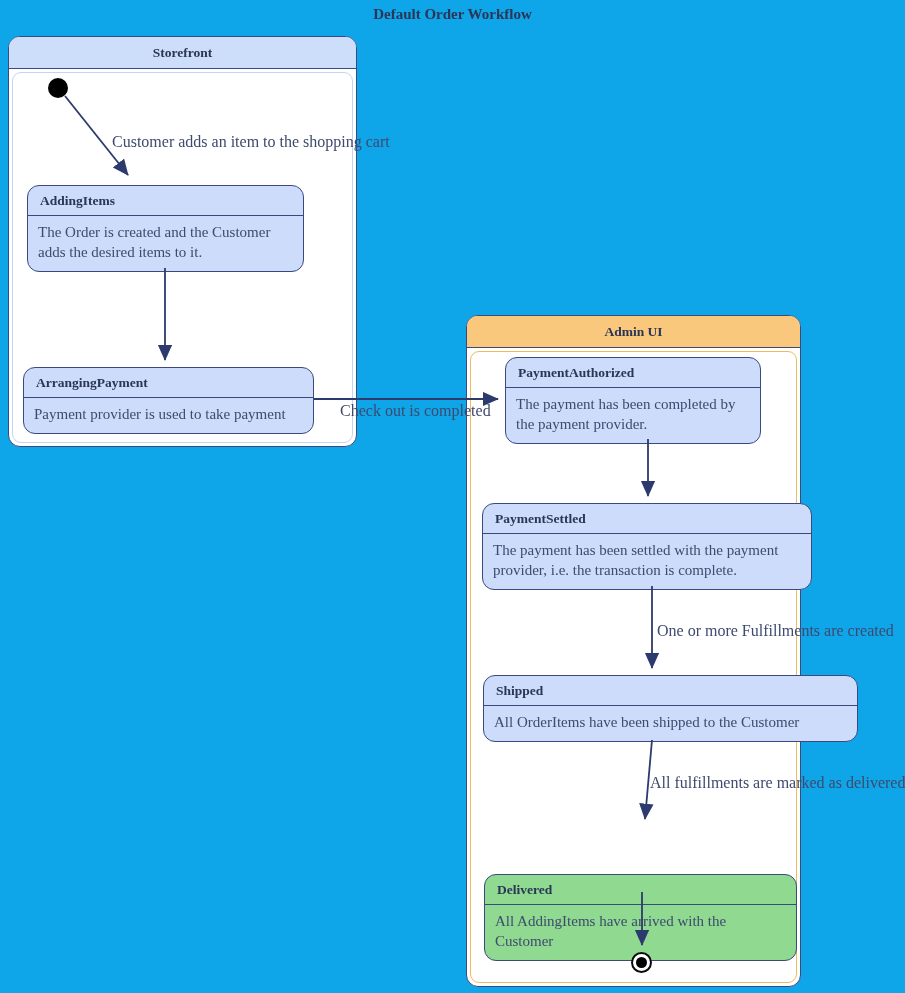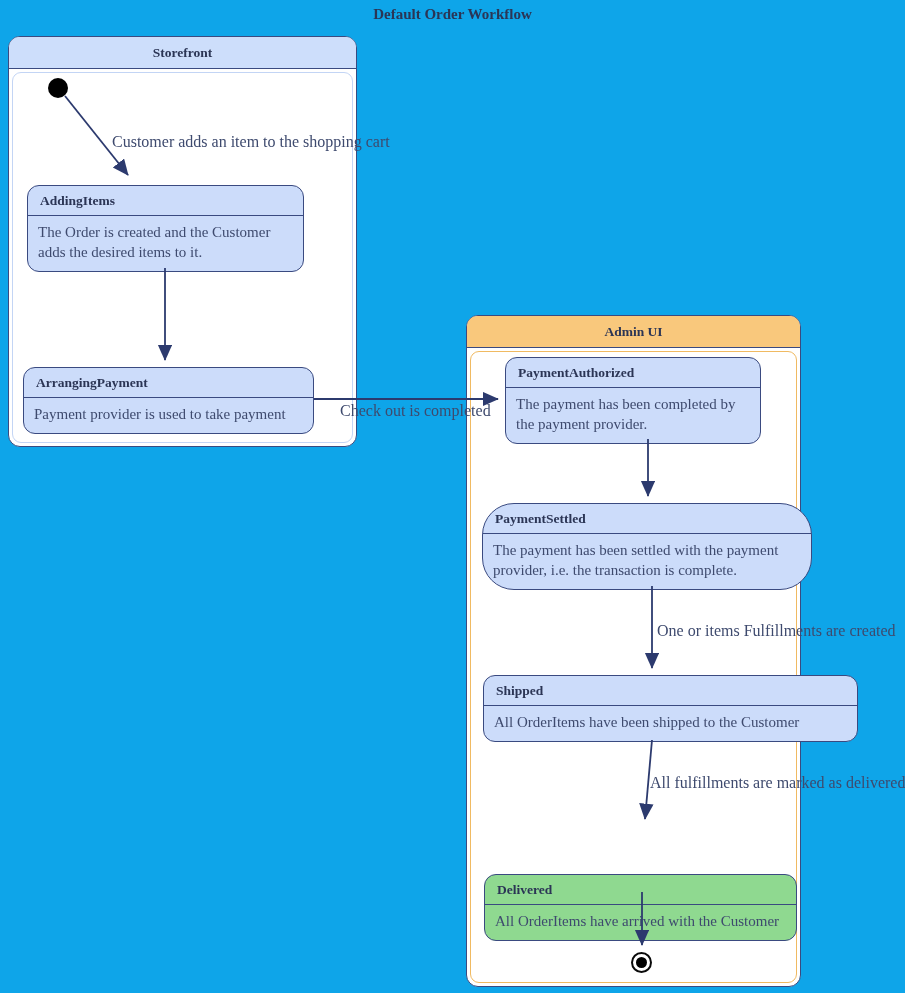"PaymentSettled" div.state { border-radius: 32px -> none }
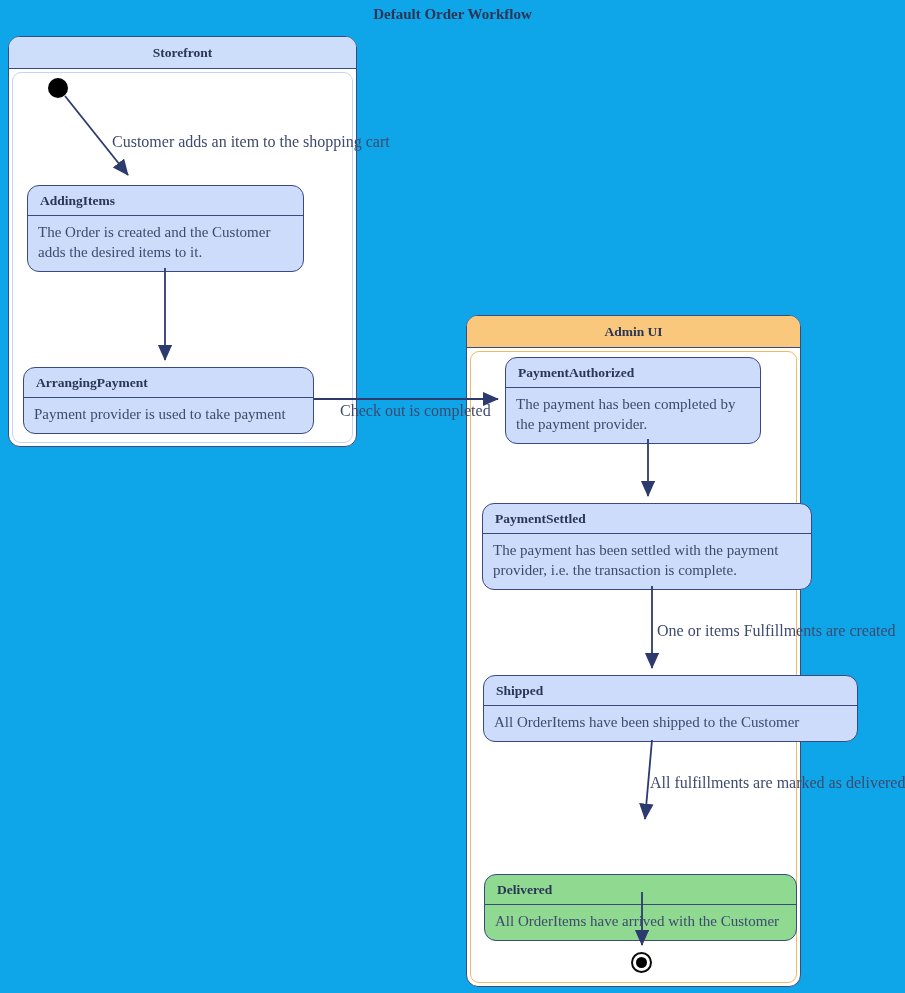"One or items Fulfillments are" div.edge-label { text: items -> more }
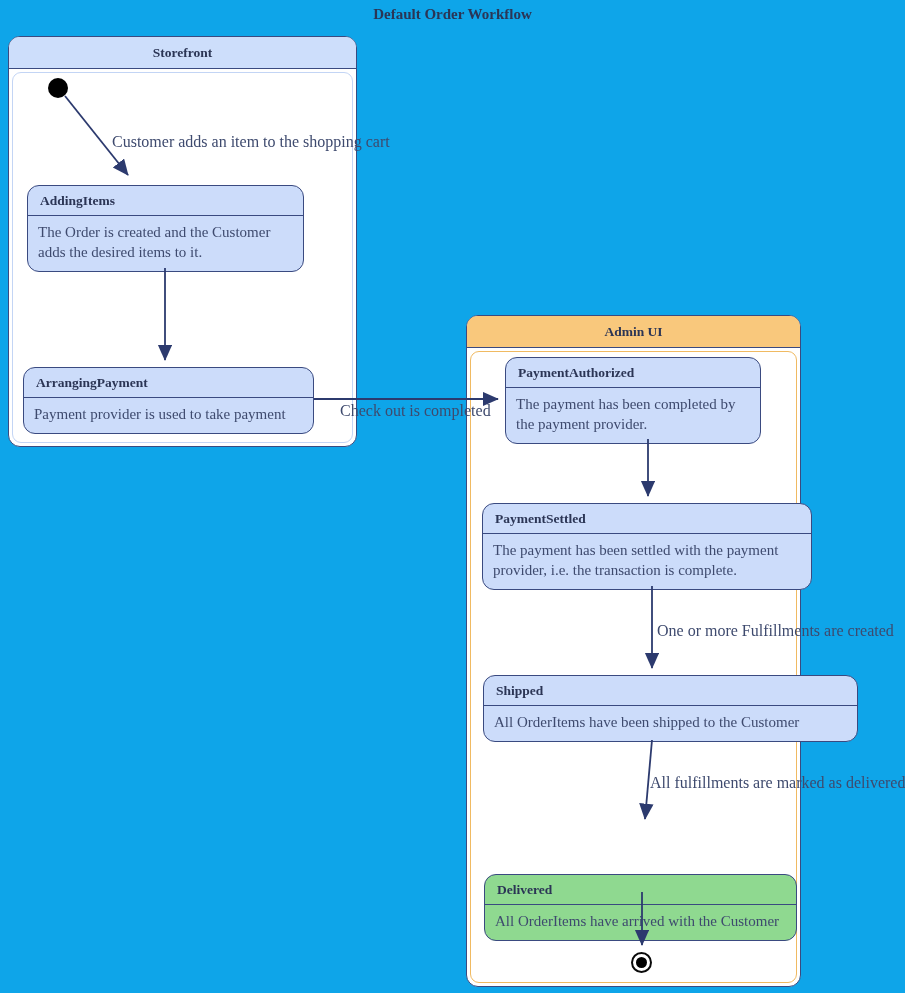"All OrderItems have arrived with" div.state-body { text: OrderItems -> AddingItems }
